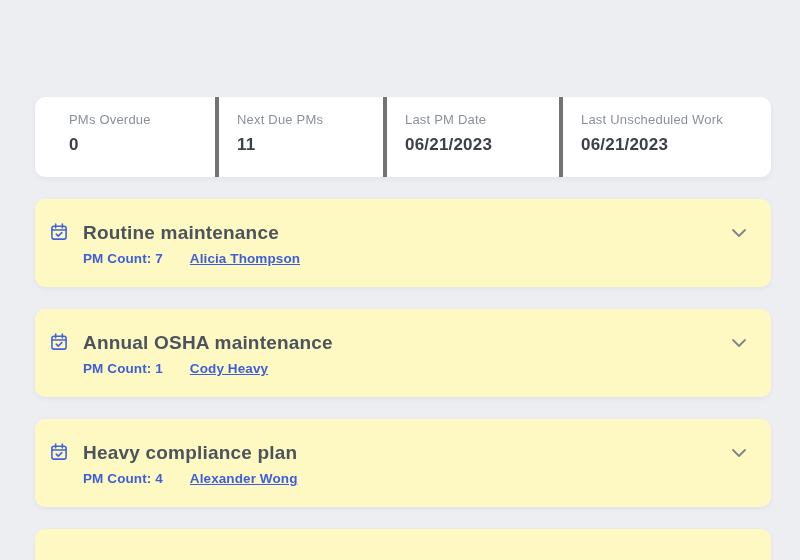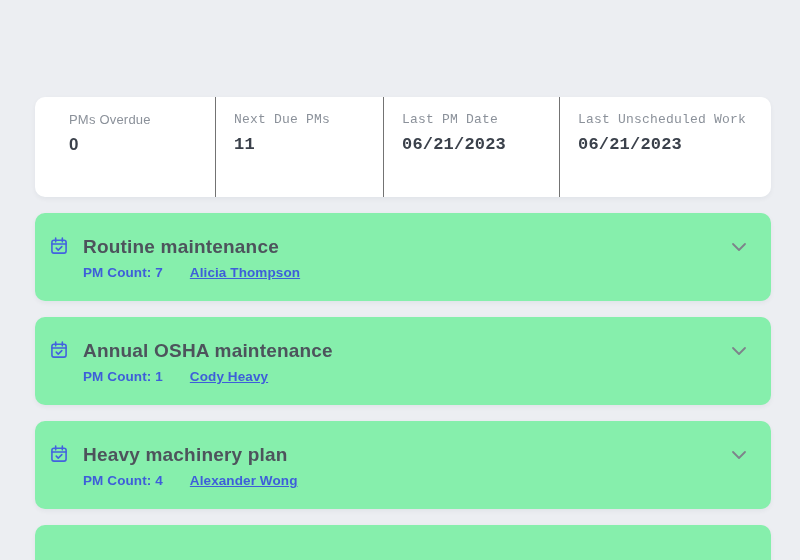"PMs Overdue" .stats-card { height: 100px -> 80px }
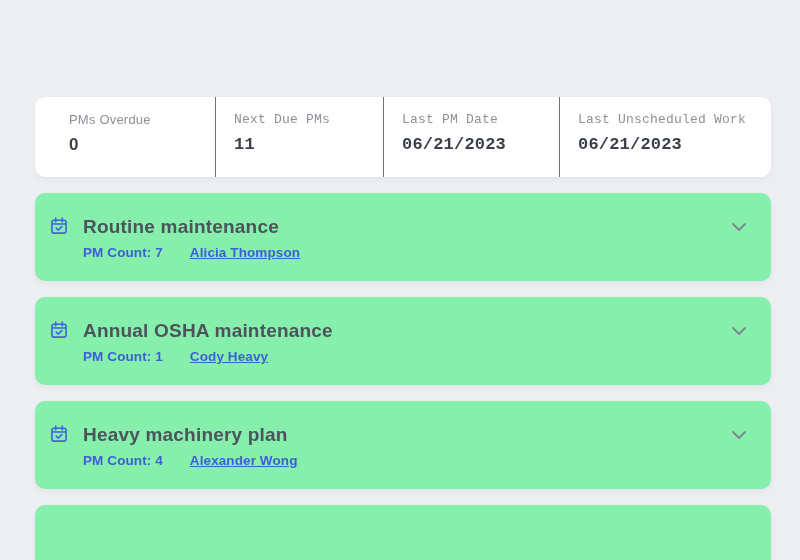"Next Due PMs" .stat-col + .stat-col { border-left: 1px solid #737373 -> 4px solid #737373; font-family: Liberation Mono, monospace -> none }
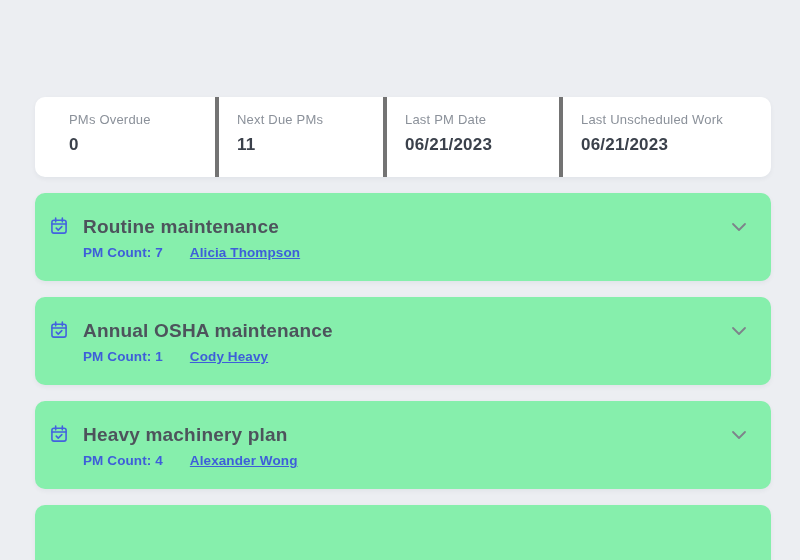"Routine maintenance" .plan-card { background: #86efac -> #fef9c3; margin-top: 16px -> 22px }
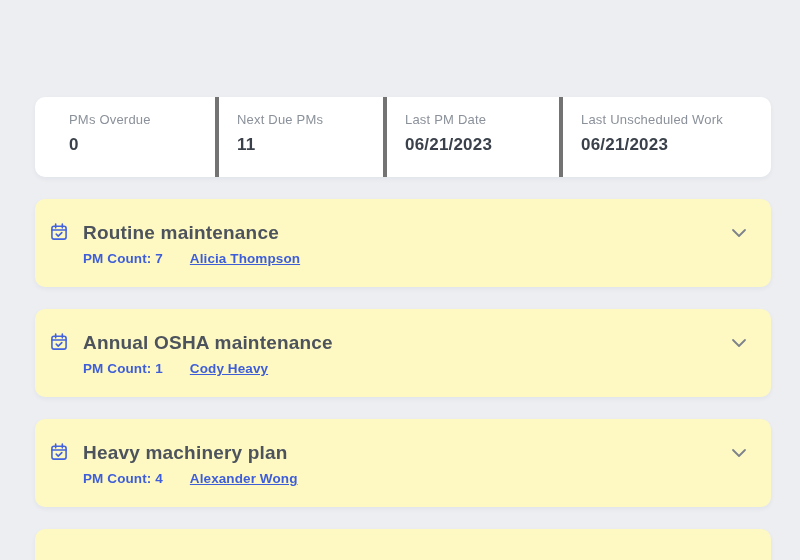"Heavy machinery plan" div.plan-title { text: machinery -> compliance }
